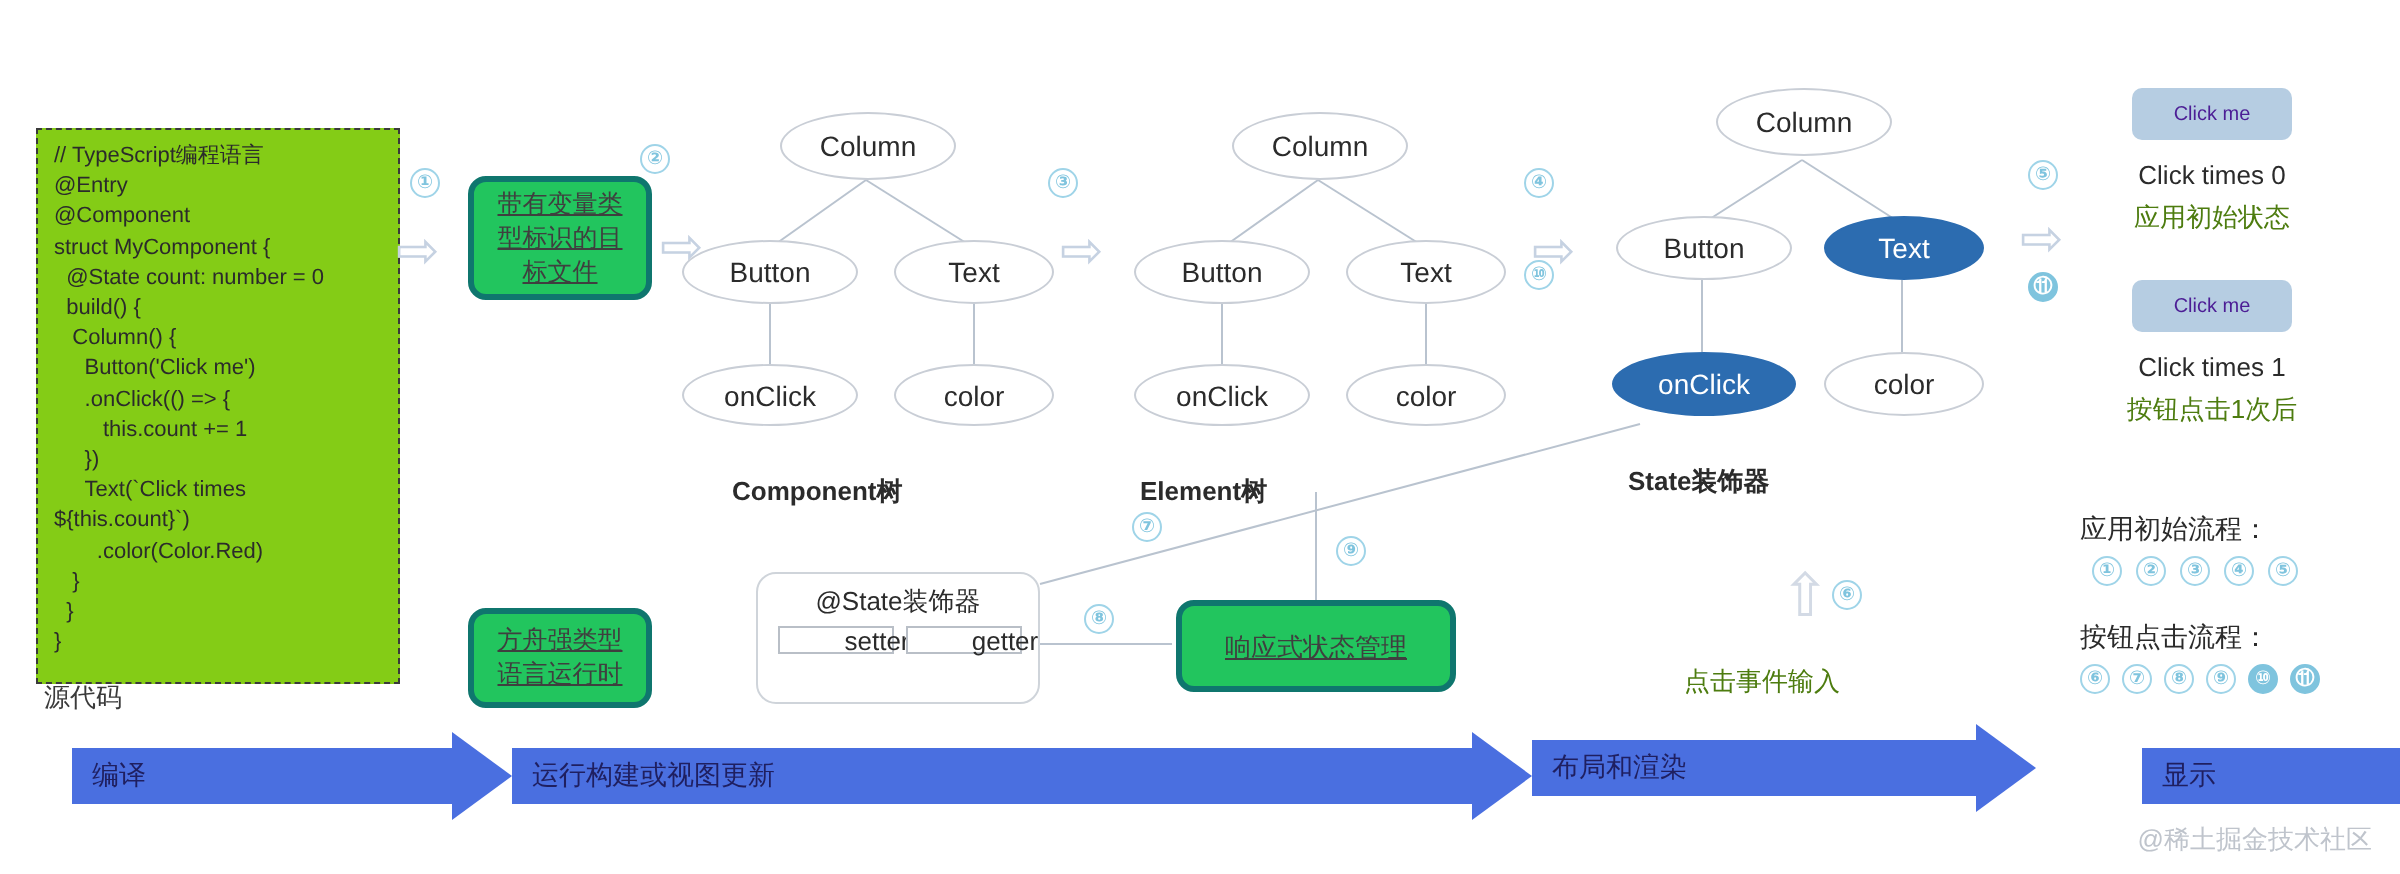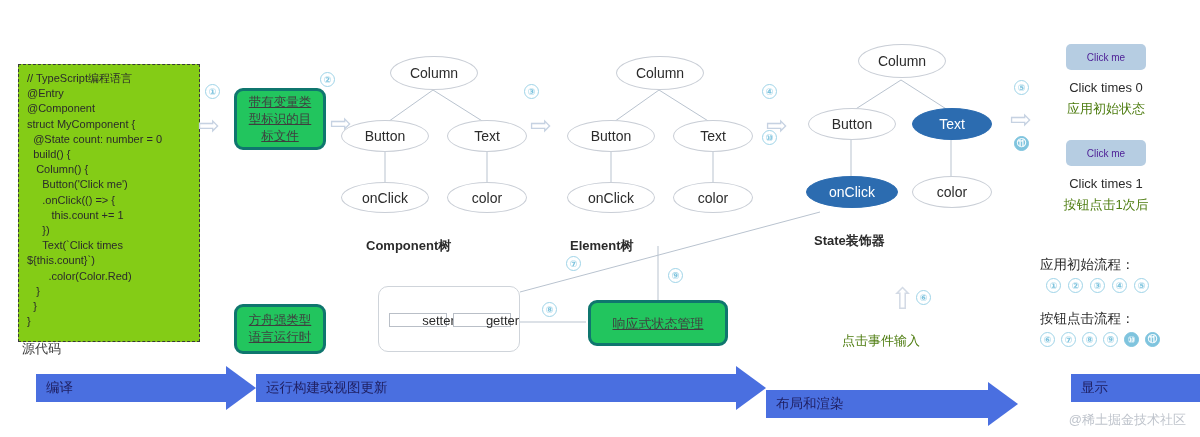"@State装饰器" div.state-title { html: none -> <div>@State装饰器</div> }
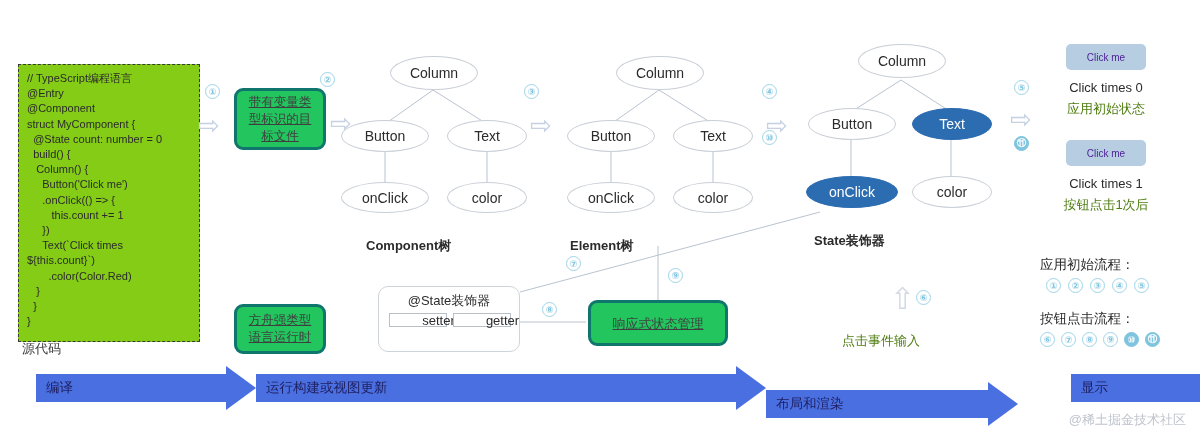"布局和渲染" div.abs { top: 382px -> 362px }
